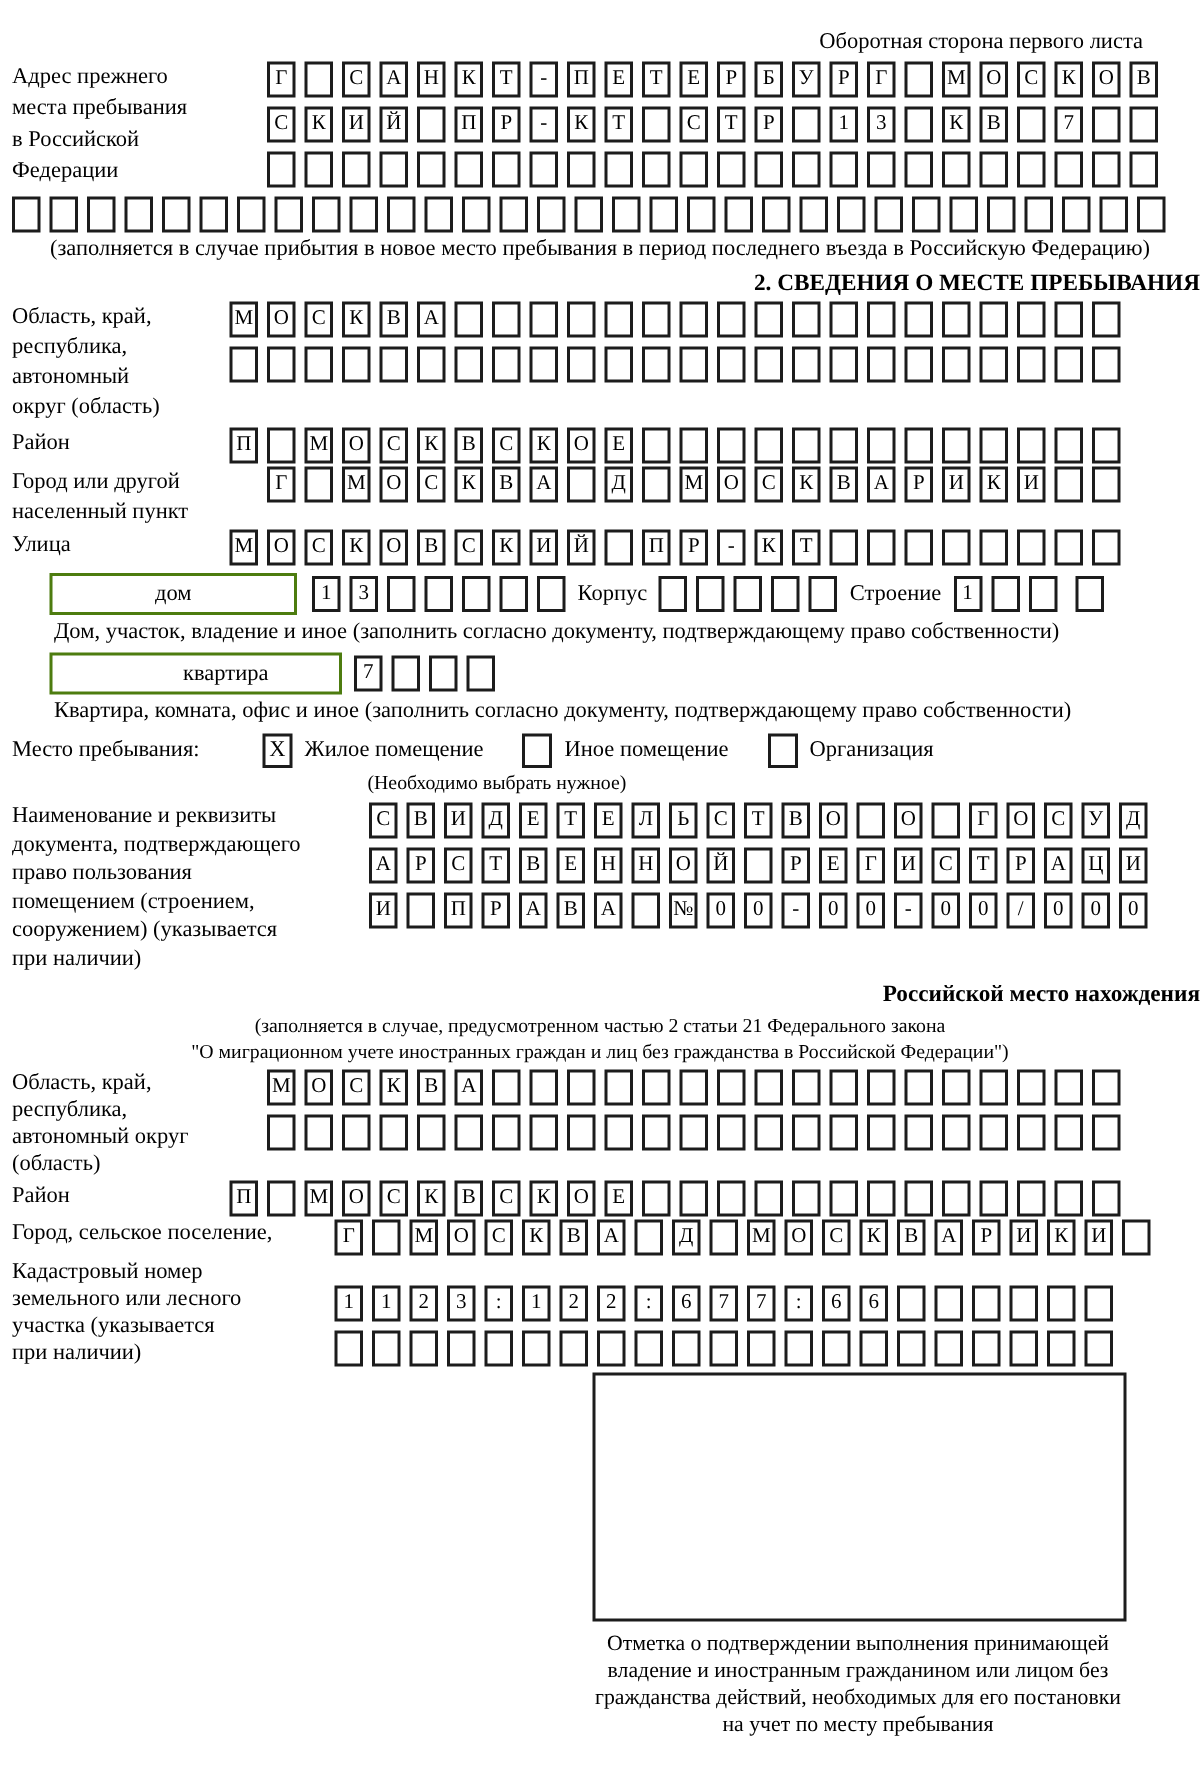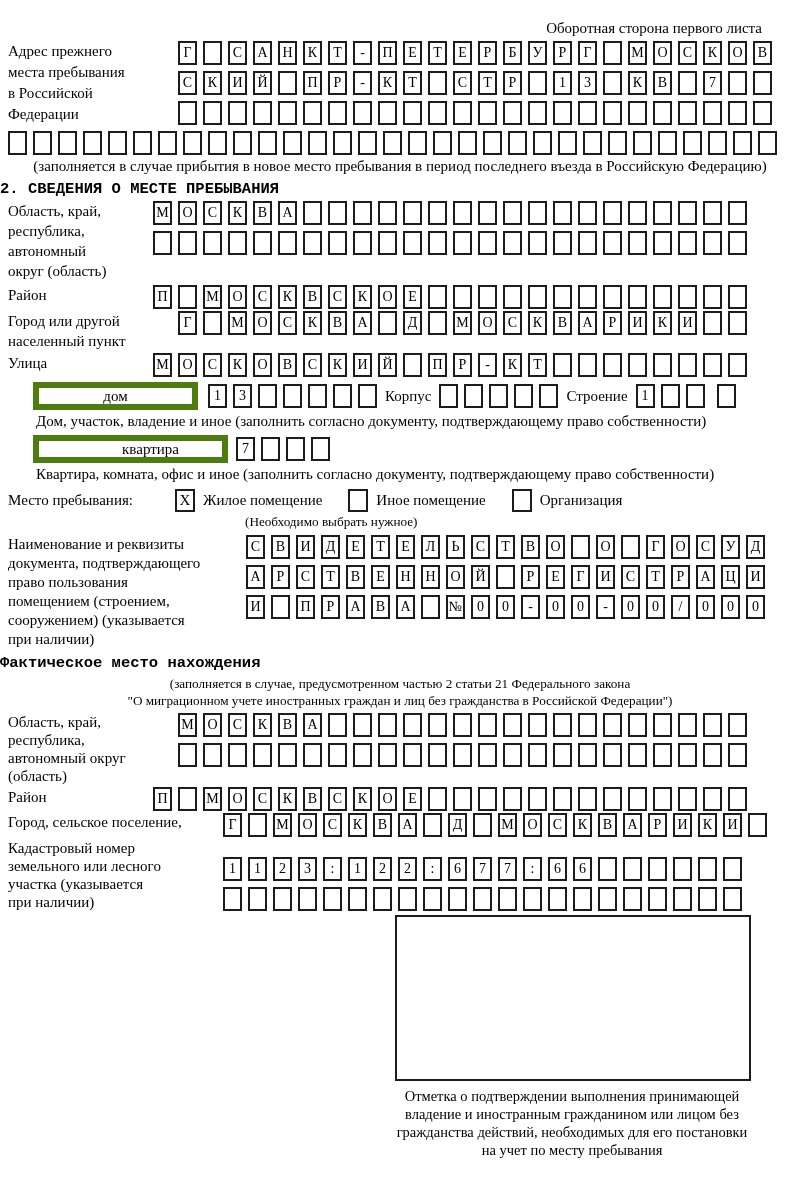"2. СВЕДЕНИЯ О МЕСТЕ ПРЕБЫВАНИЯ" .h2 { font-family: Liberation Mono, monospace -> none; text-align: left -> right }
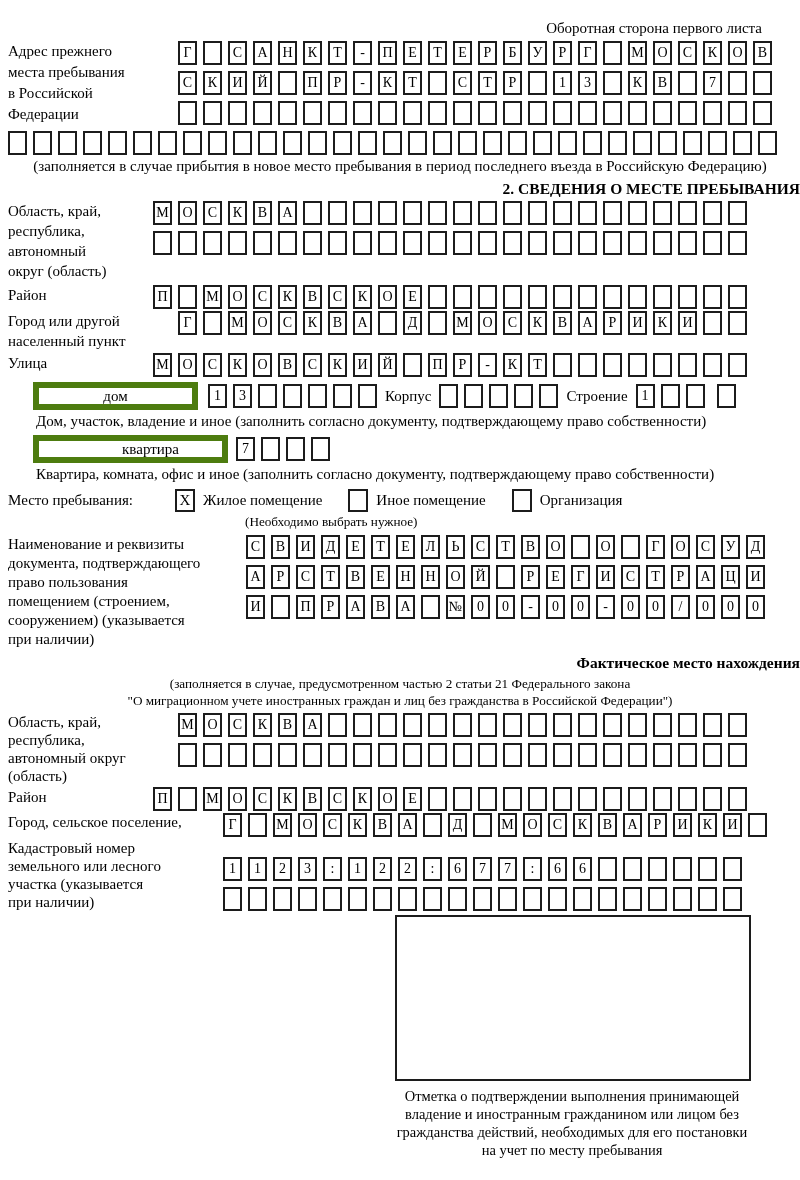"дом" .labelbox { border: 6px solid #4d7c0f -> 2px solid #4d7c0f }
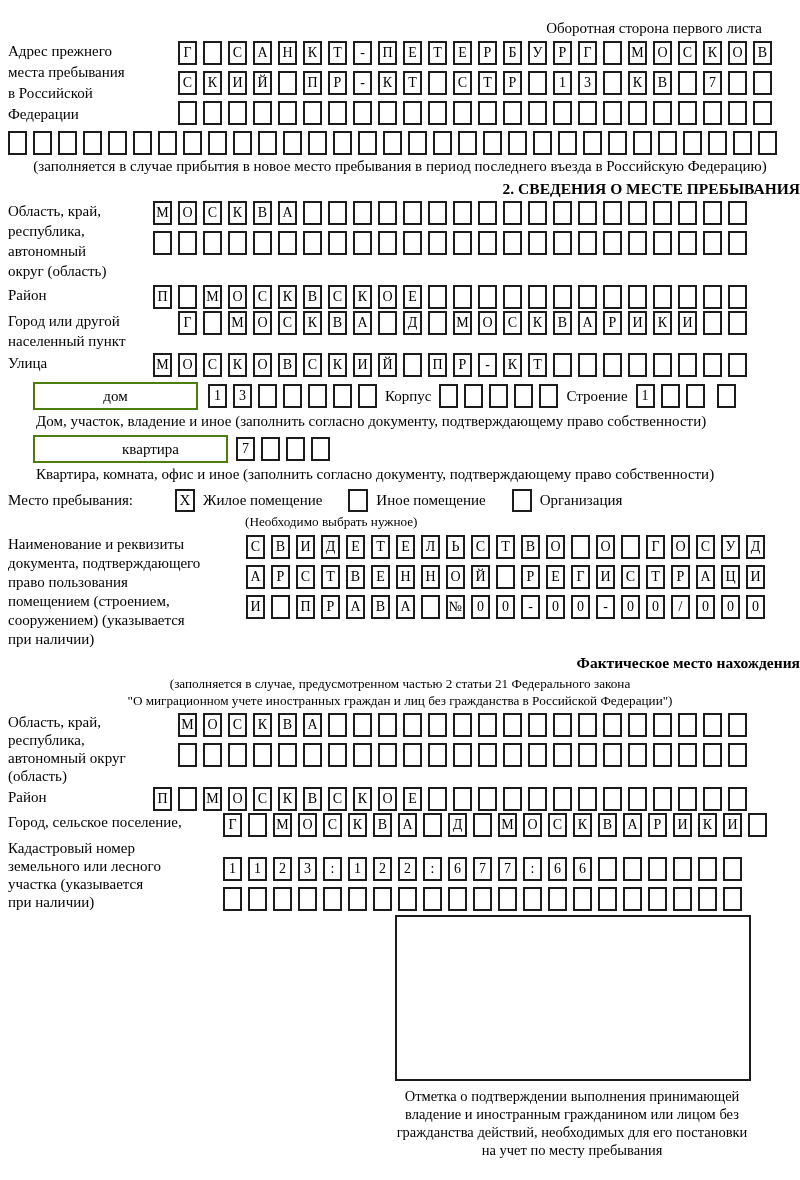"Фактическое место нахождения" div.h2 { text: Фактическое -> Российской }
